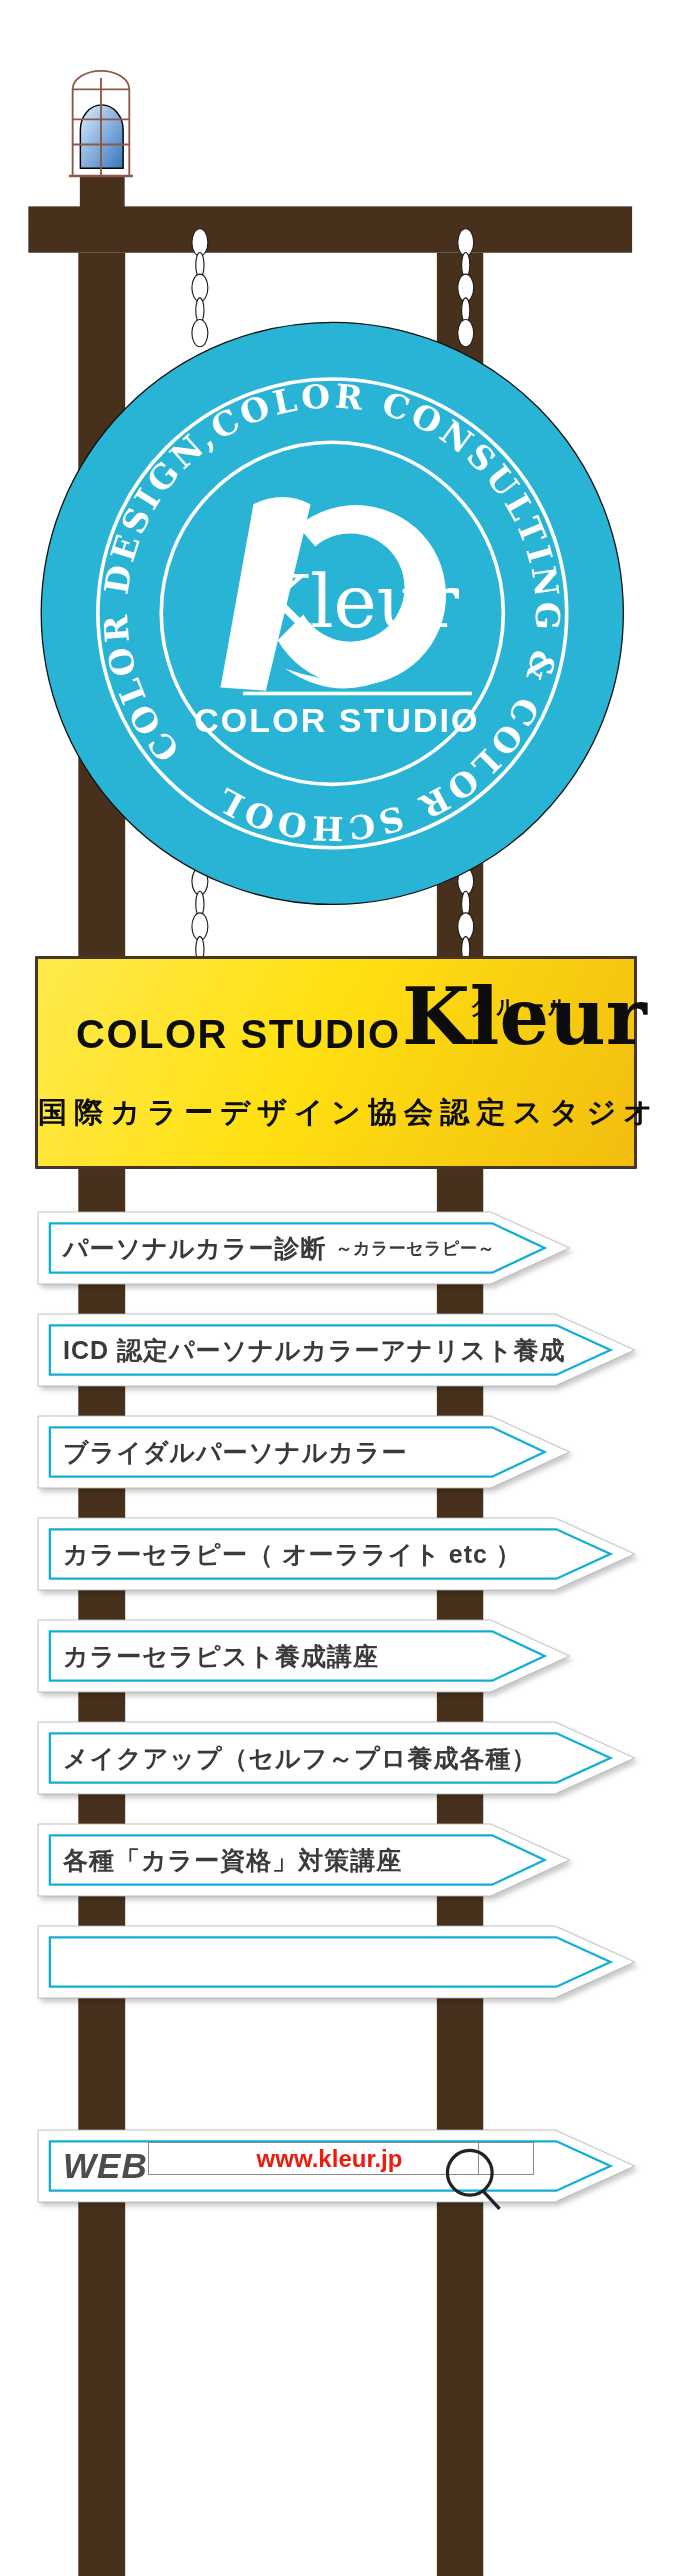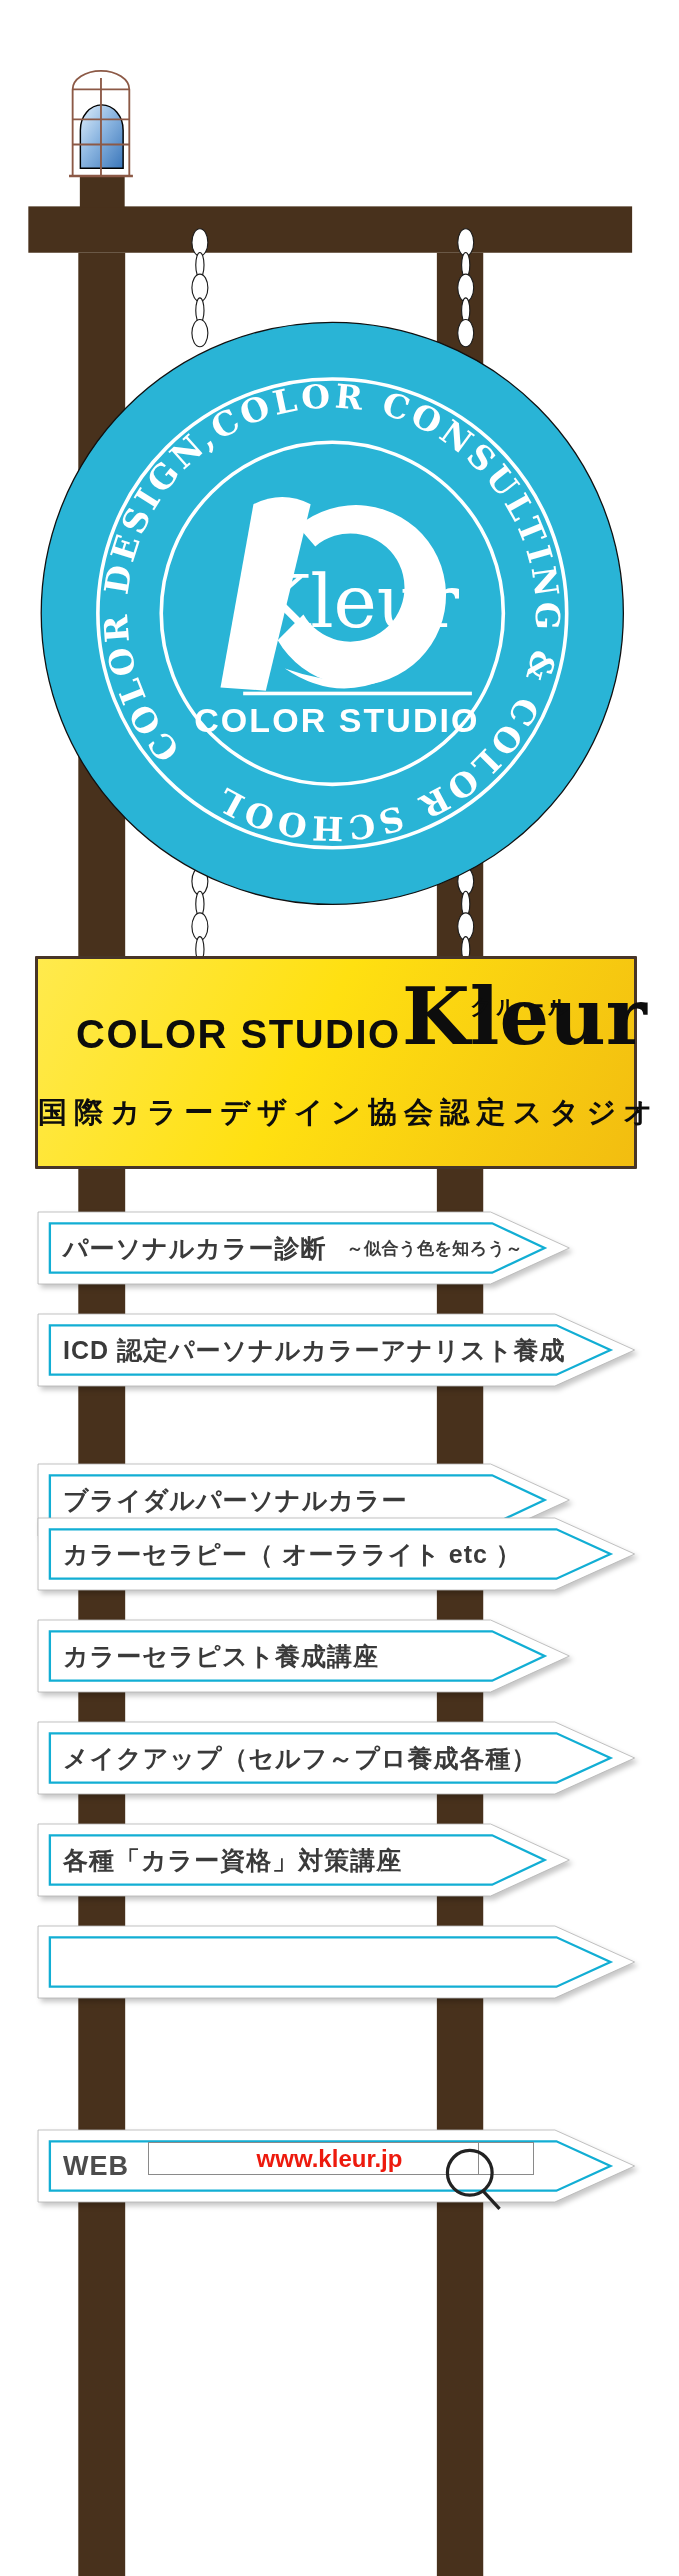"パーソナルカラー診断" .row-label { gap: 20px -> 9px }
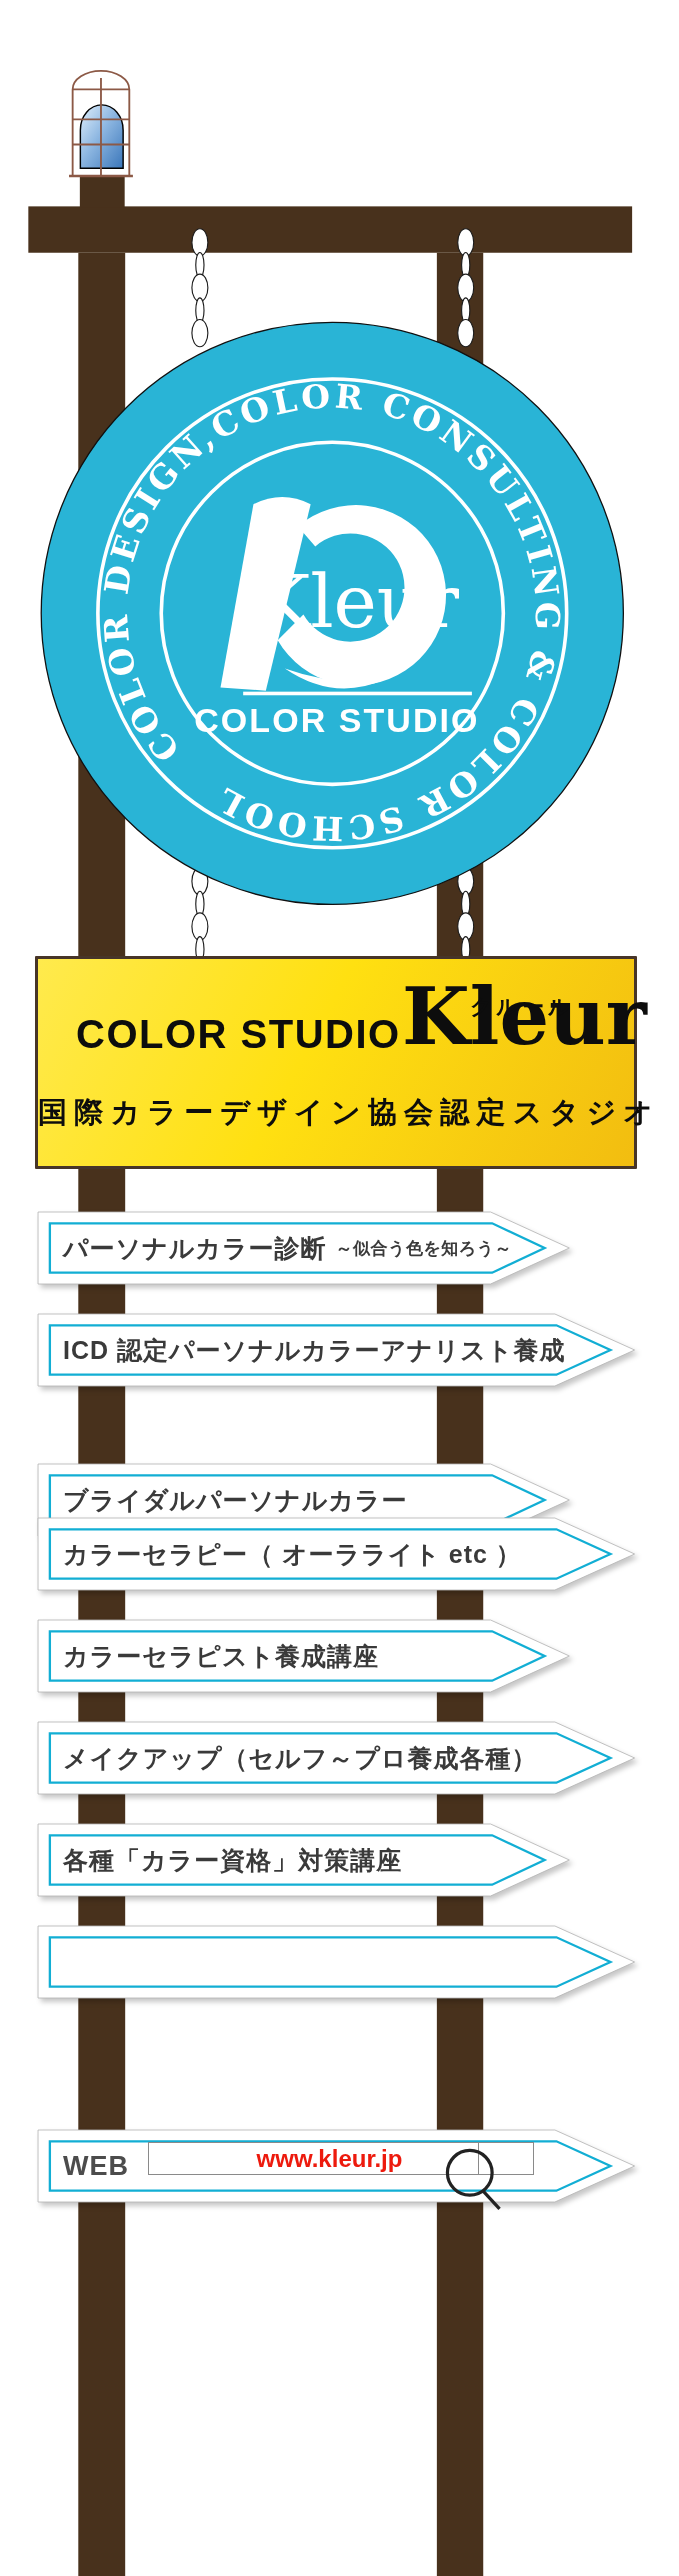"～似合う色を知ろう～" span.row-note { text: 似合う色を知ろう -> カラーセラピー }
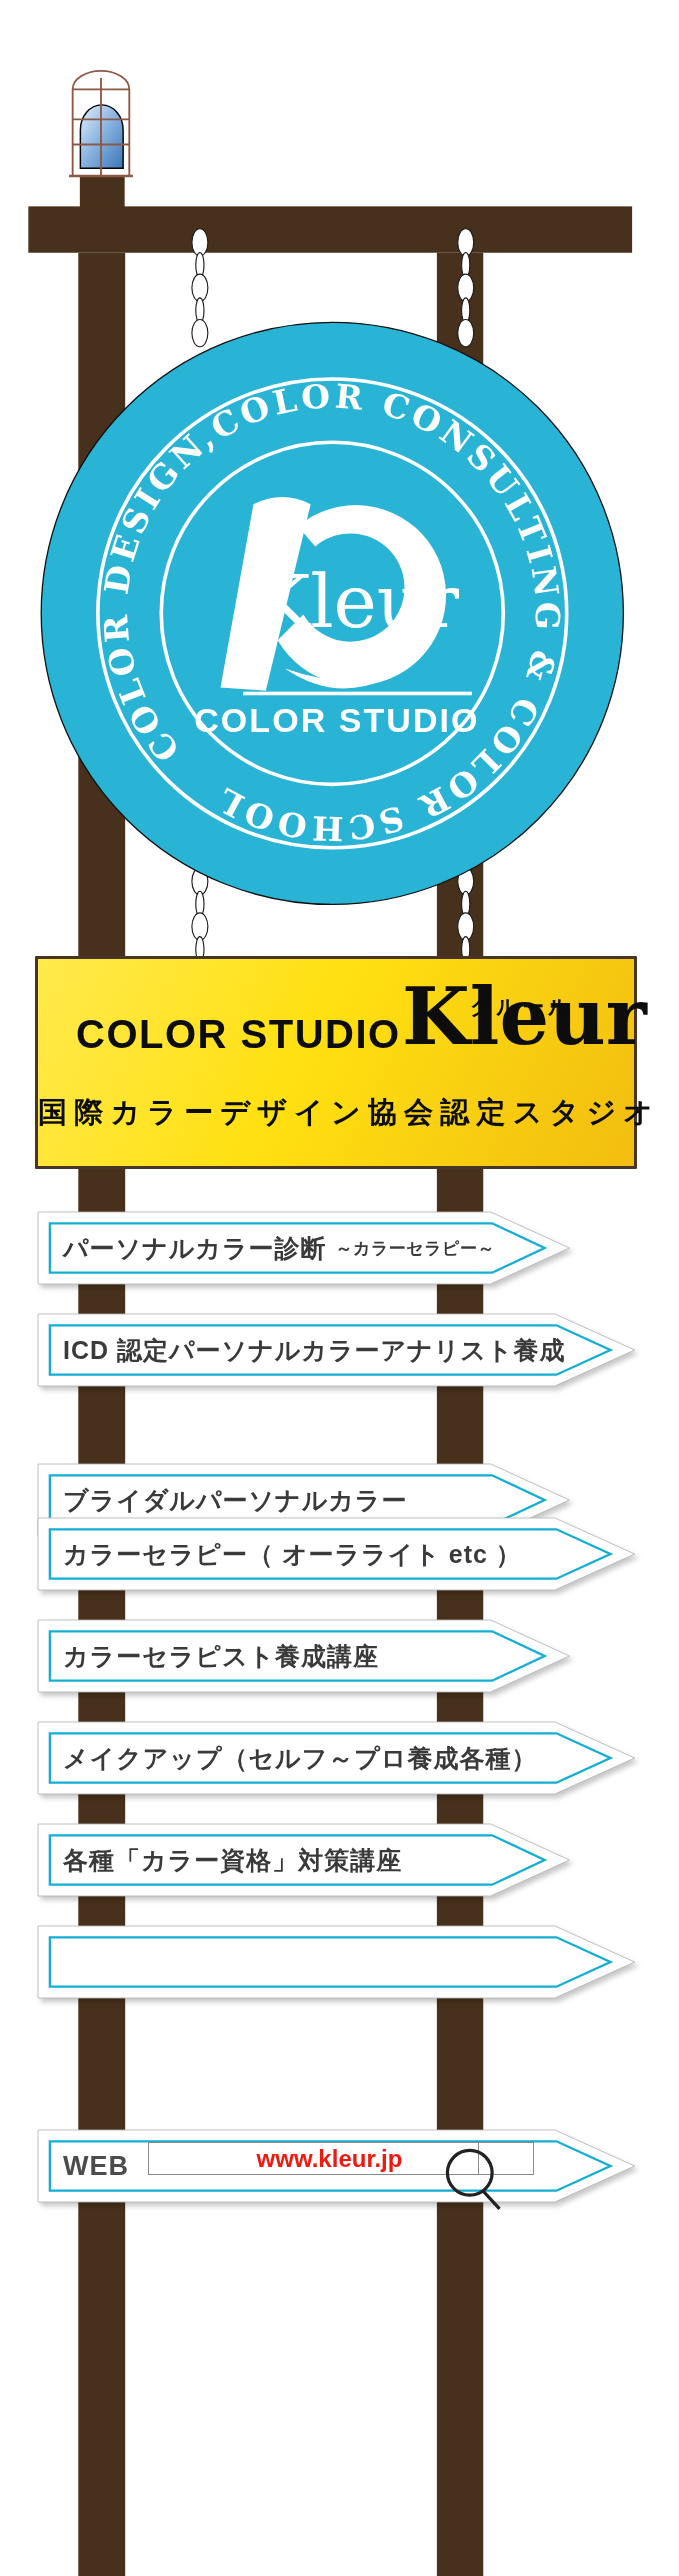"ブライダルパーソナルカラー" .r3 { top: 1464px -> 1416px }
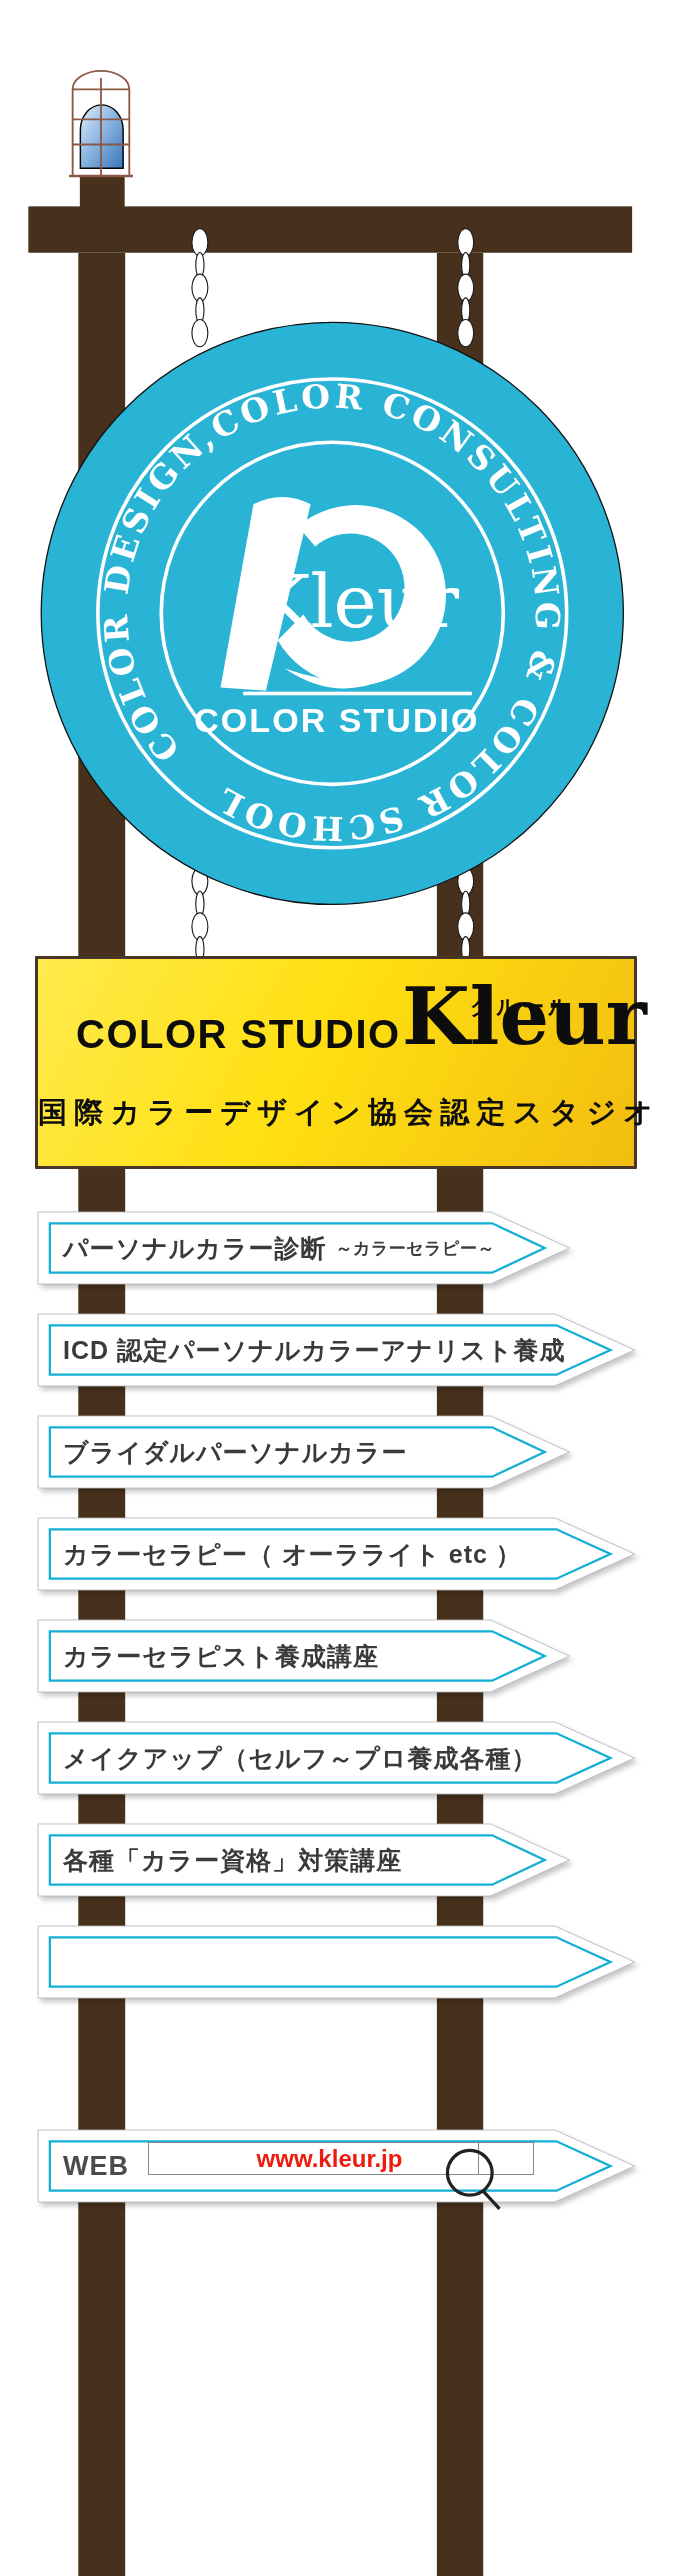"WEB" .web-label { font-size: 27px -> 35px; font-style: none -> italic }
